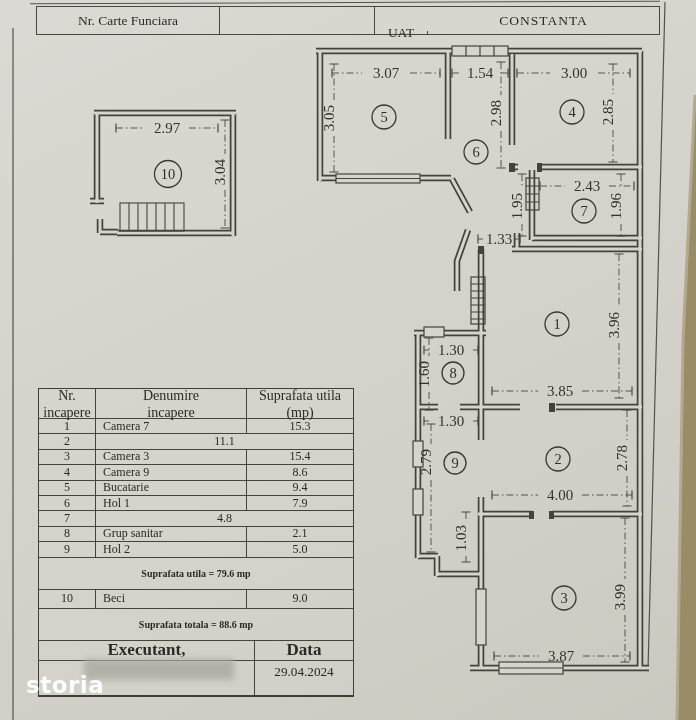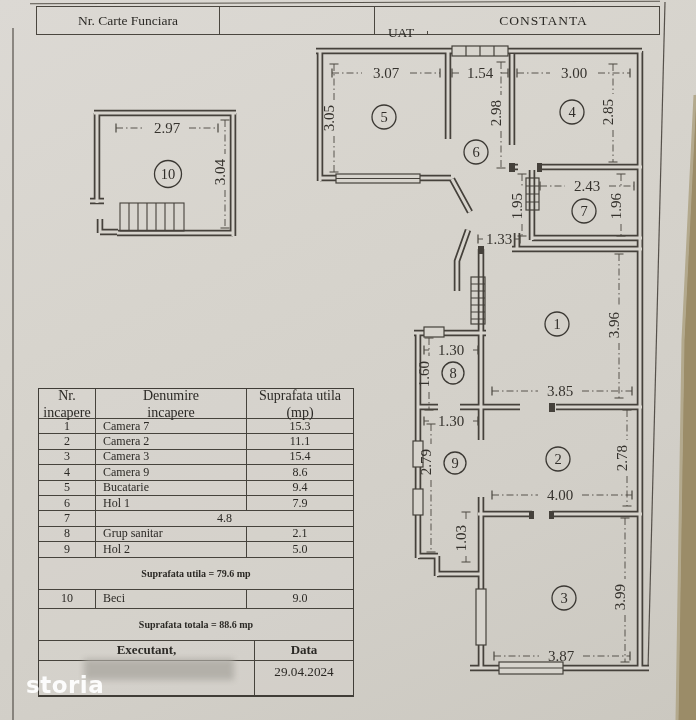"Camera 2" div.td { html: <div>Camera 2</div> -> none }
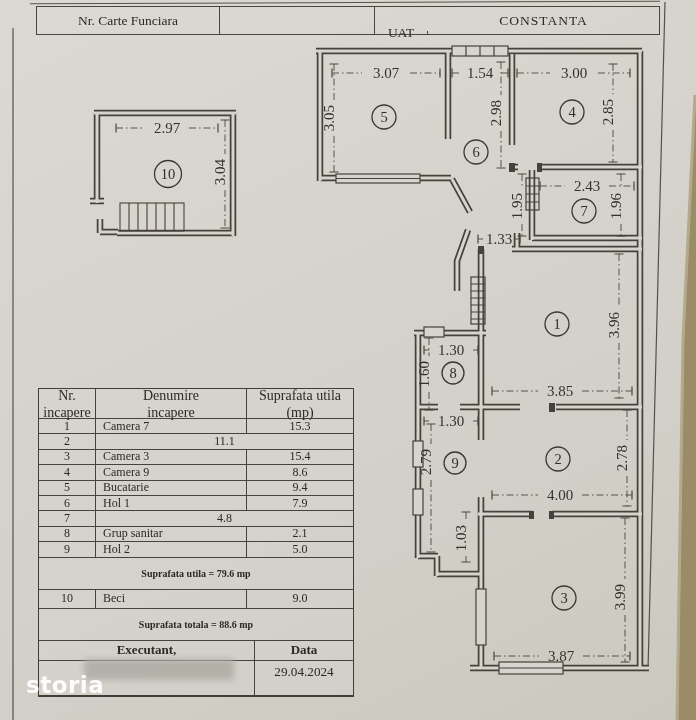"Executant," .exec-row { font-size: 13px -> 17px }
